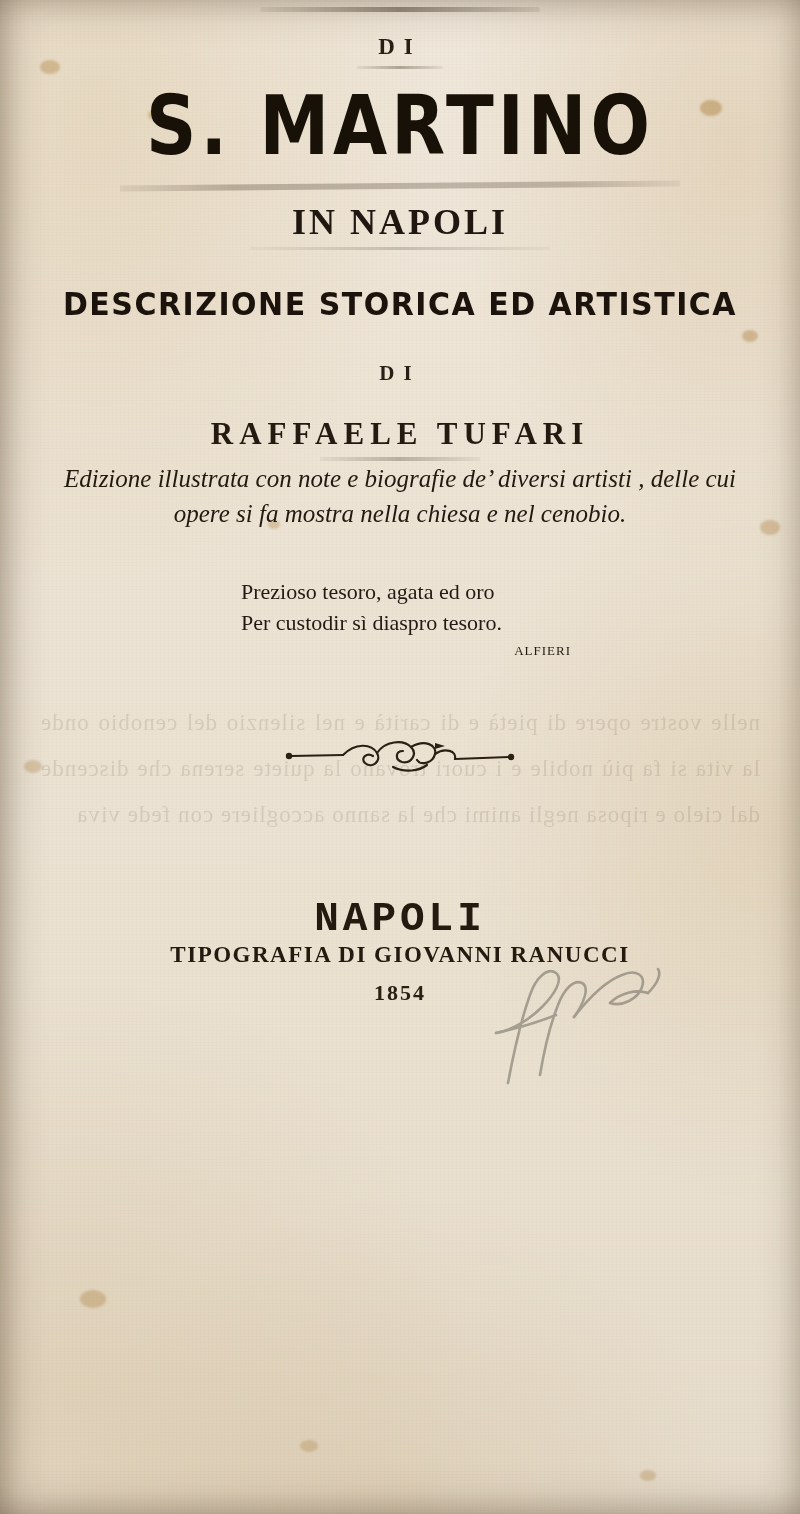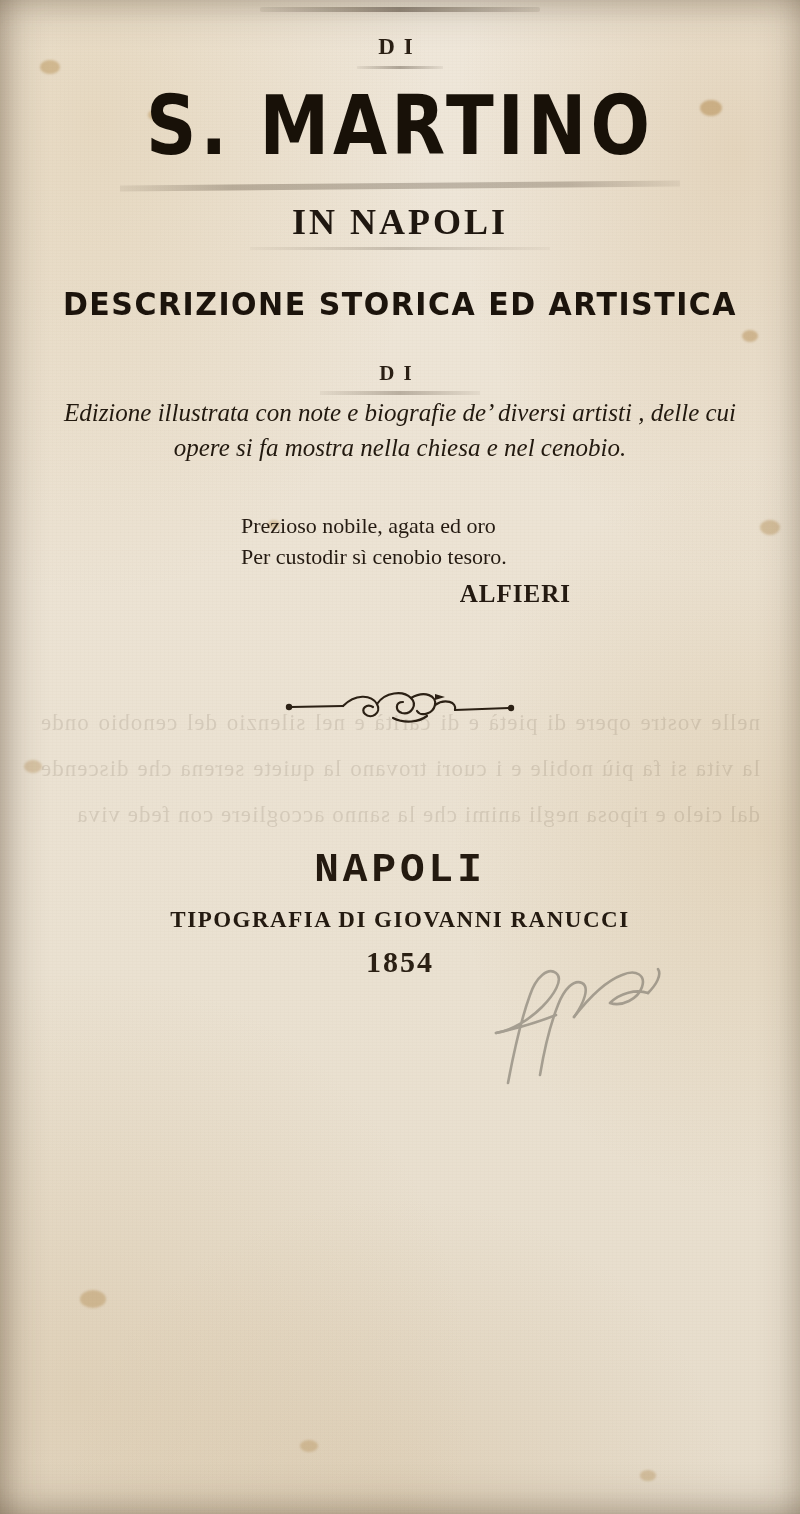"RAFFAELE TUFARI" div.t-author { html: none -> <div>RAFFAELE TUFARI</div> }
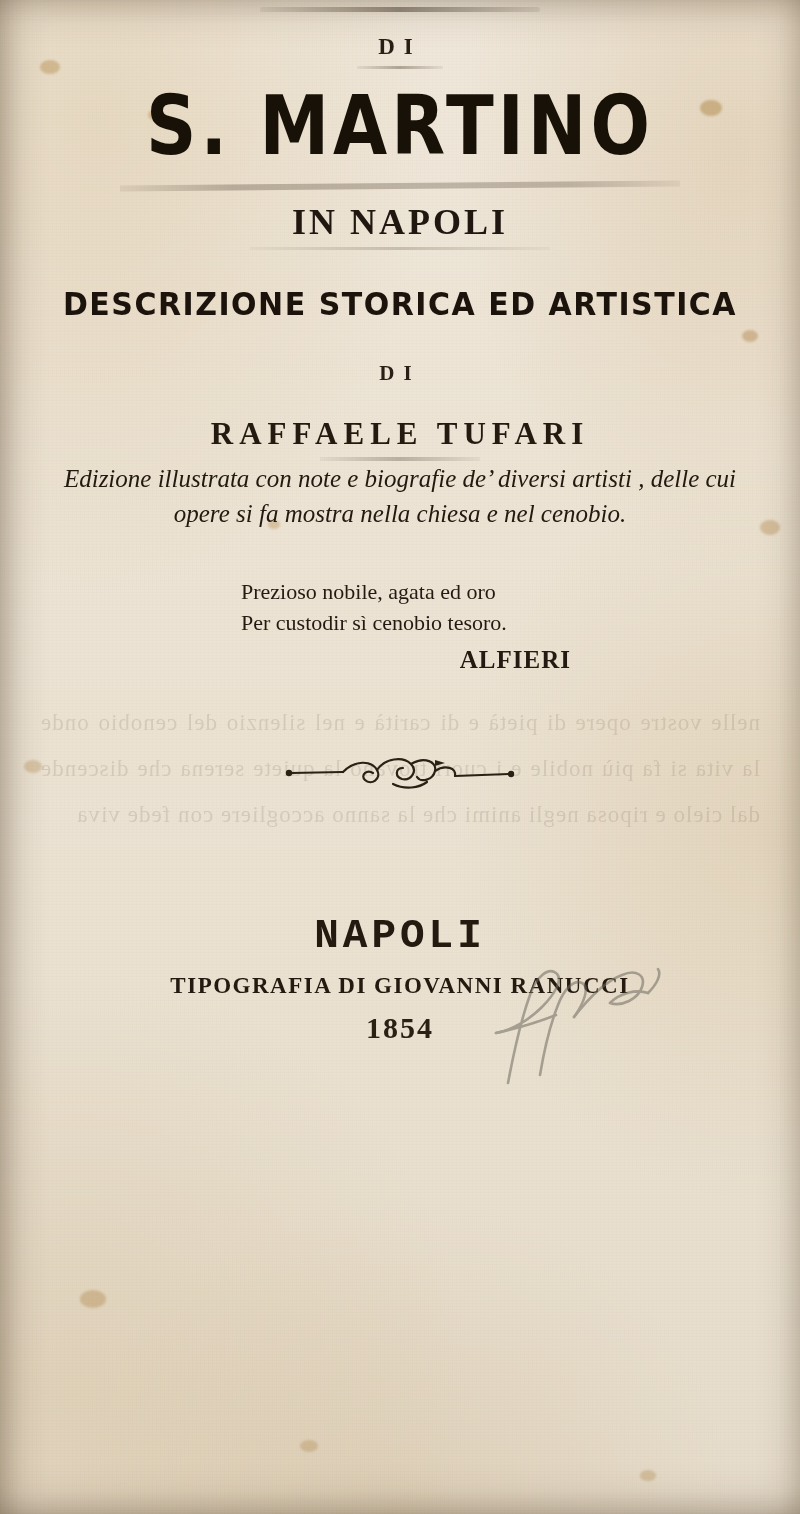"Prezioso nobile, agata ed oro" div { text: nobile -> tesoro }
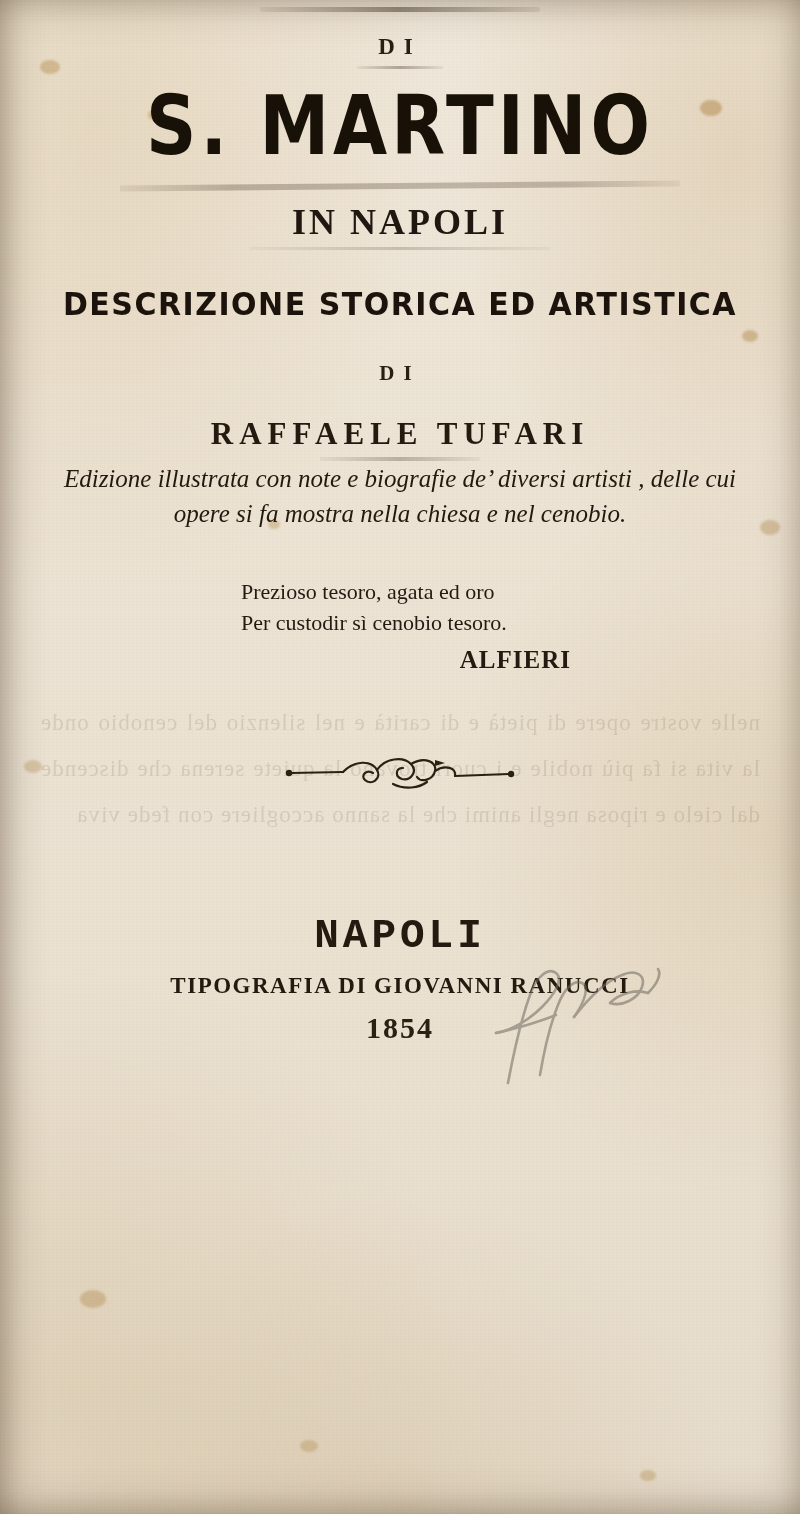"Per custodir sì cenobio tesoro." div { text: cenobio -> diaspro }
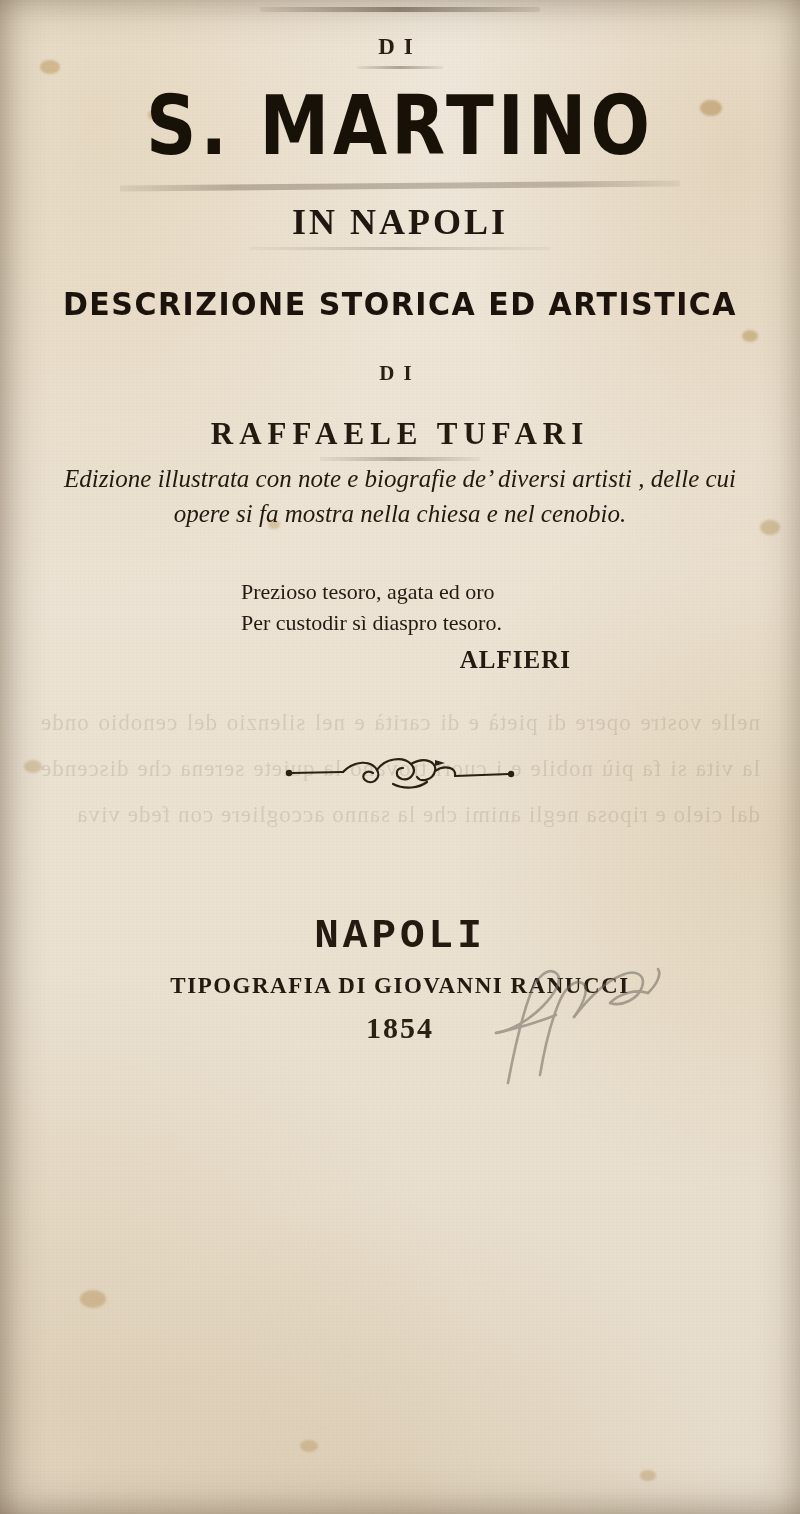"ALFIERI" .epigraph-attrib { font-size: 25px -> 13px; font-weight: bold -> normal }
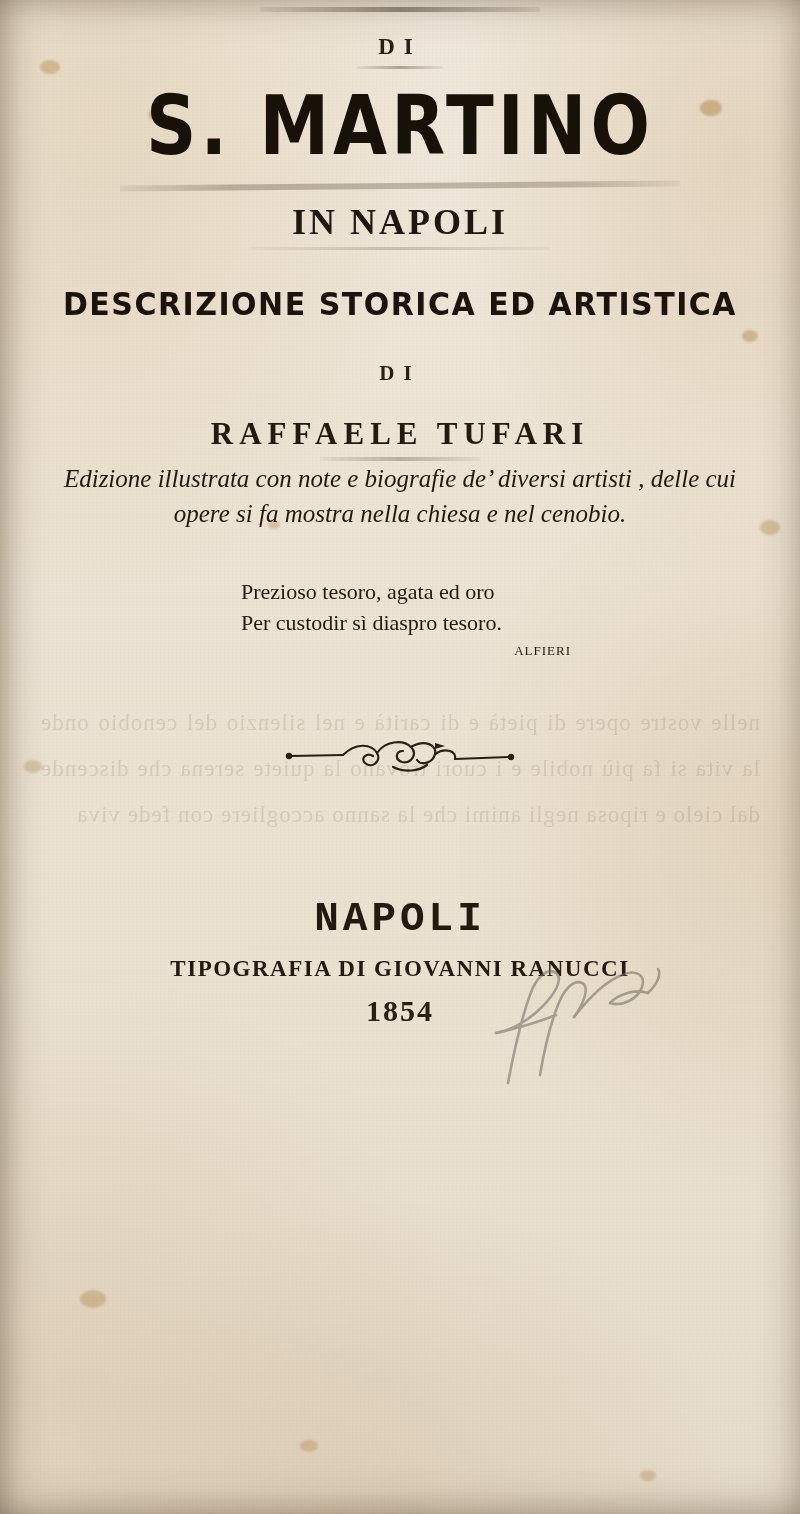"TIPOGRAFIA DI GIOVANNI RANUCCI" .t-printer { margin-top: 14px -> none }
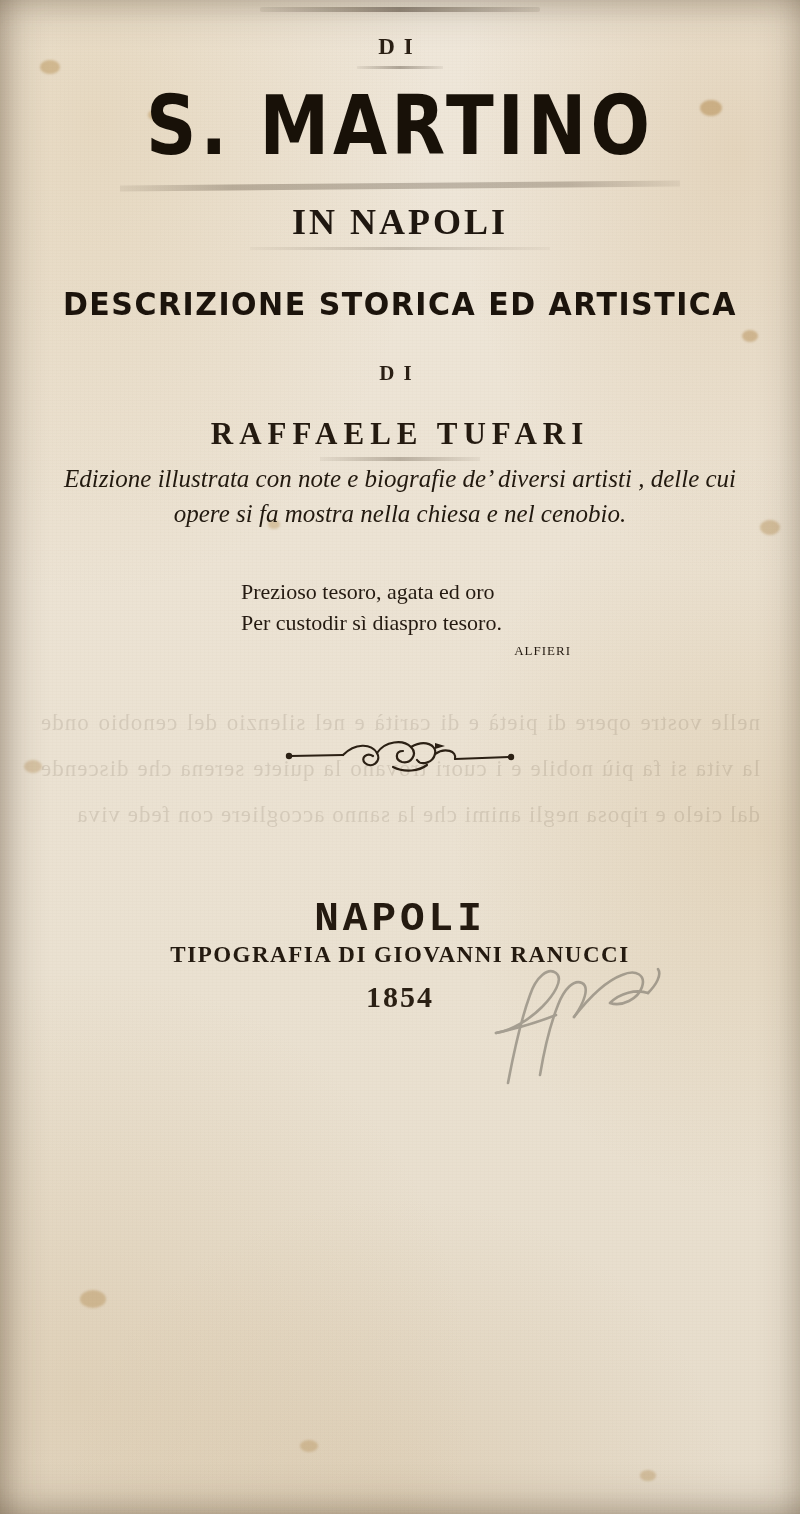"1854" .t-year { font-size: 30px -> 22px }
